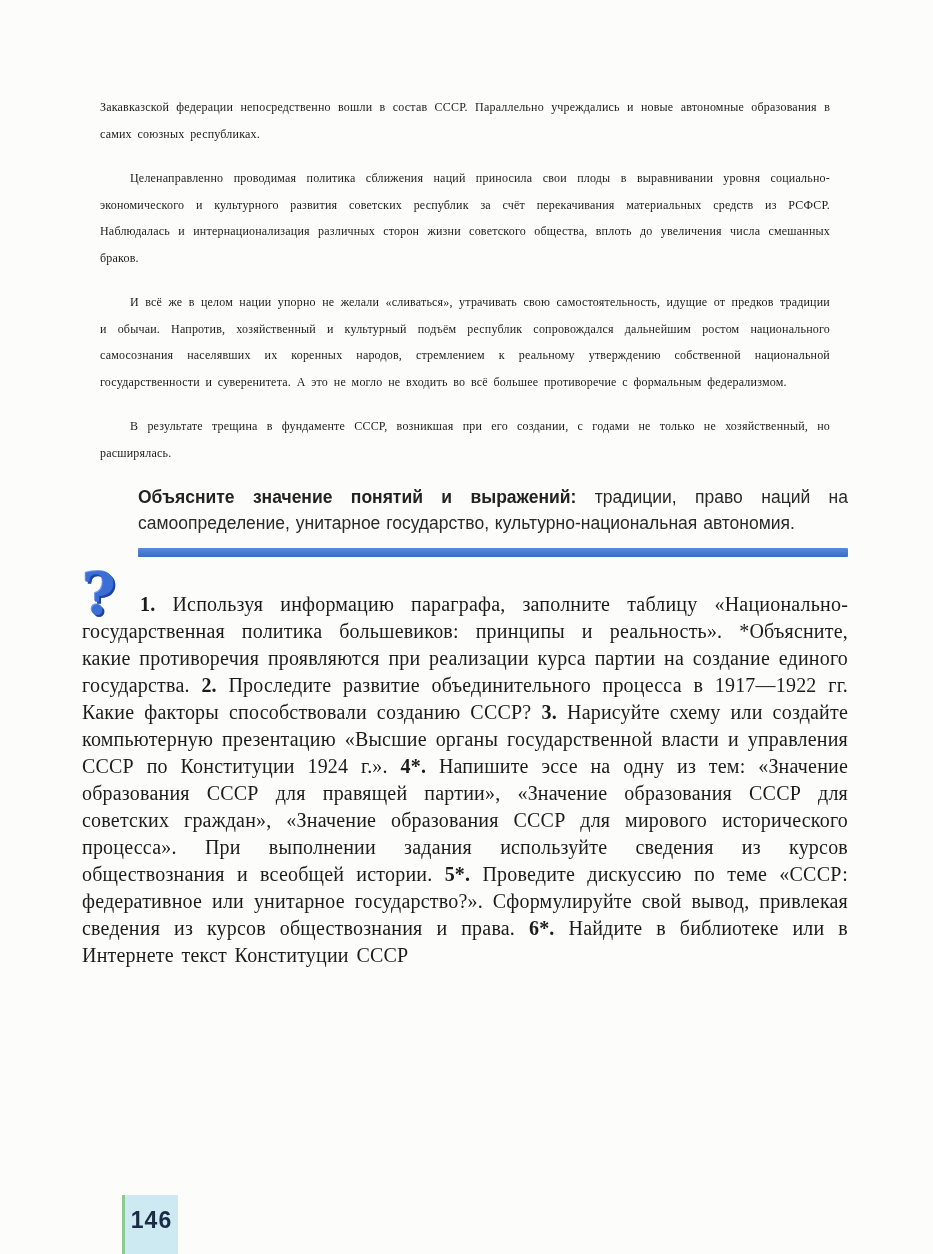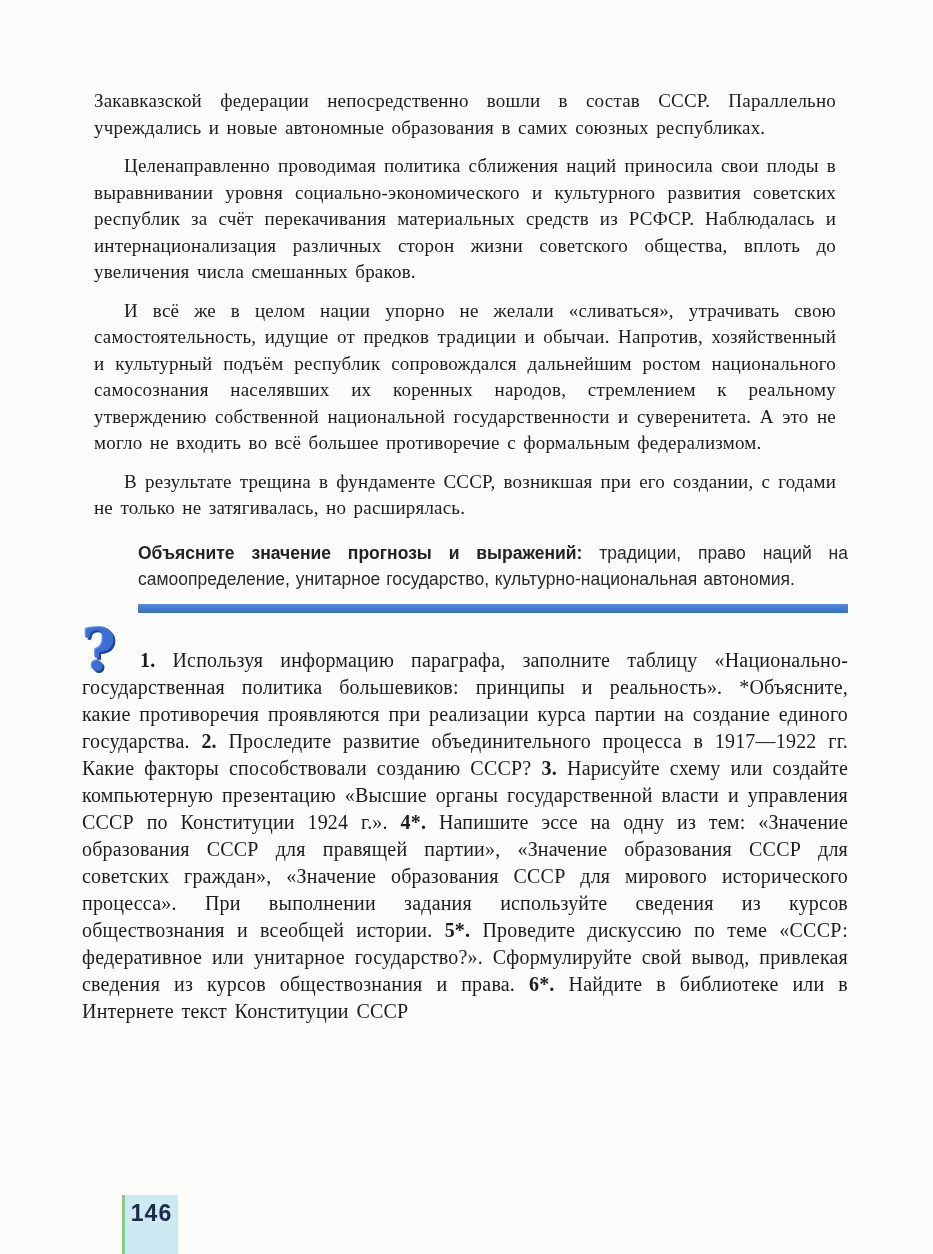"Закавказской федерации непосредственно" .body-text p { font-size: 19px -> 12px; margin: 12px -> 18px }
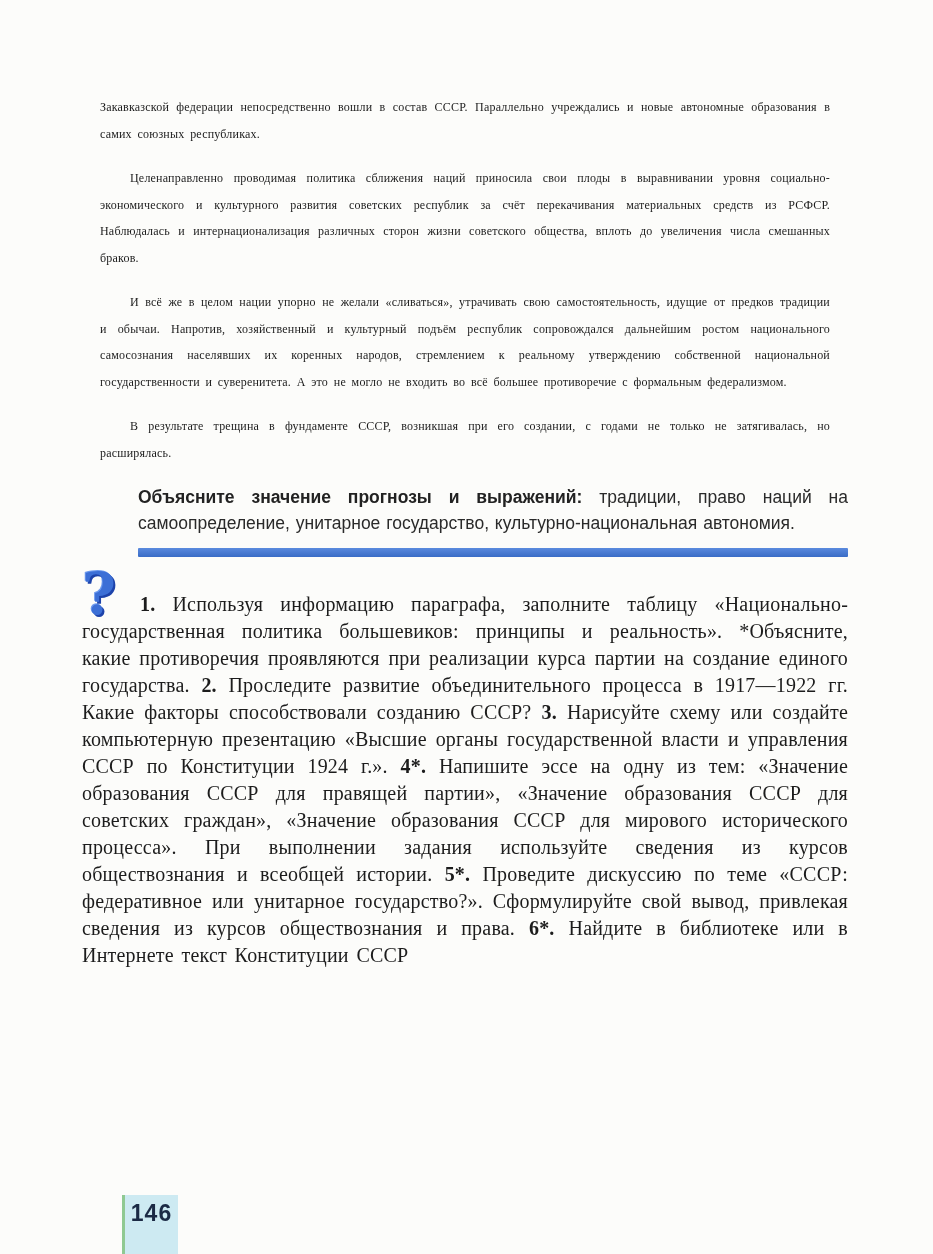"В результате трещина в фундаменте" p { text: затягивалась -> хозяйственный }
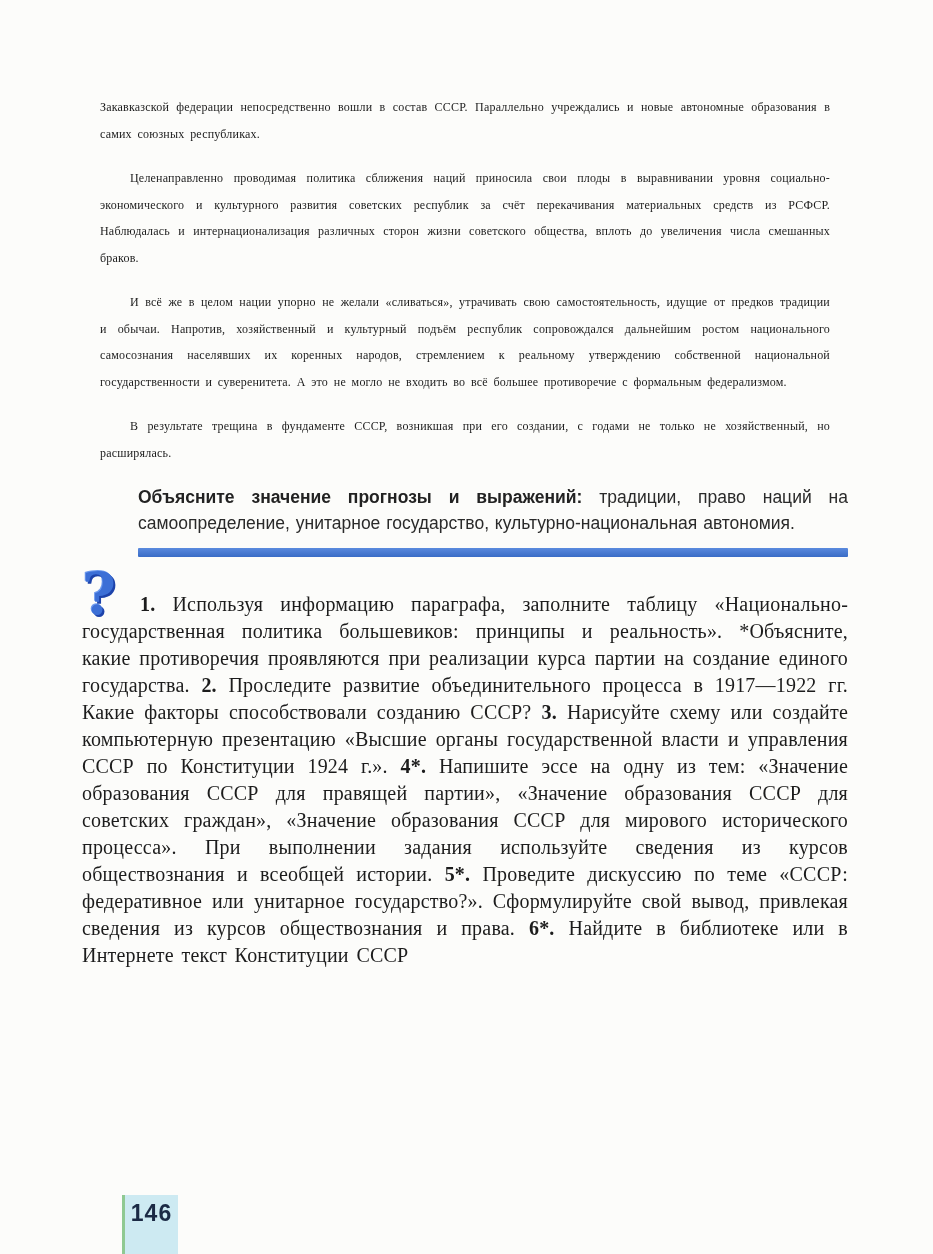"Объясните значение прогнозы и выражений:" span.concepts-heading { text: прогнозы -> понятий }
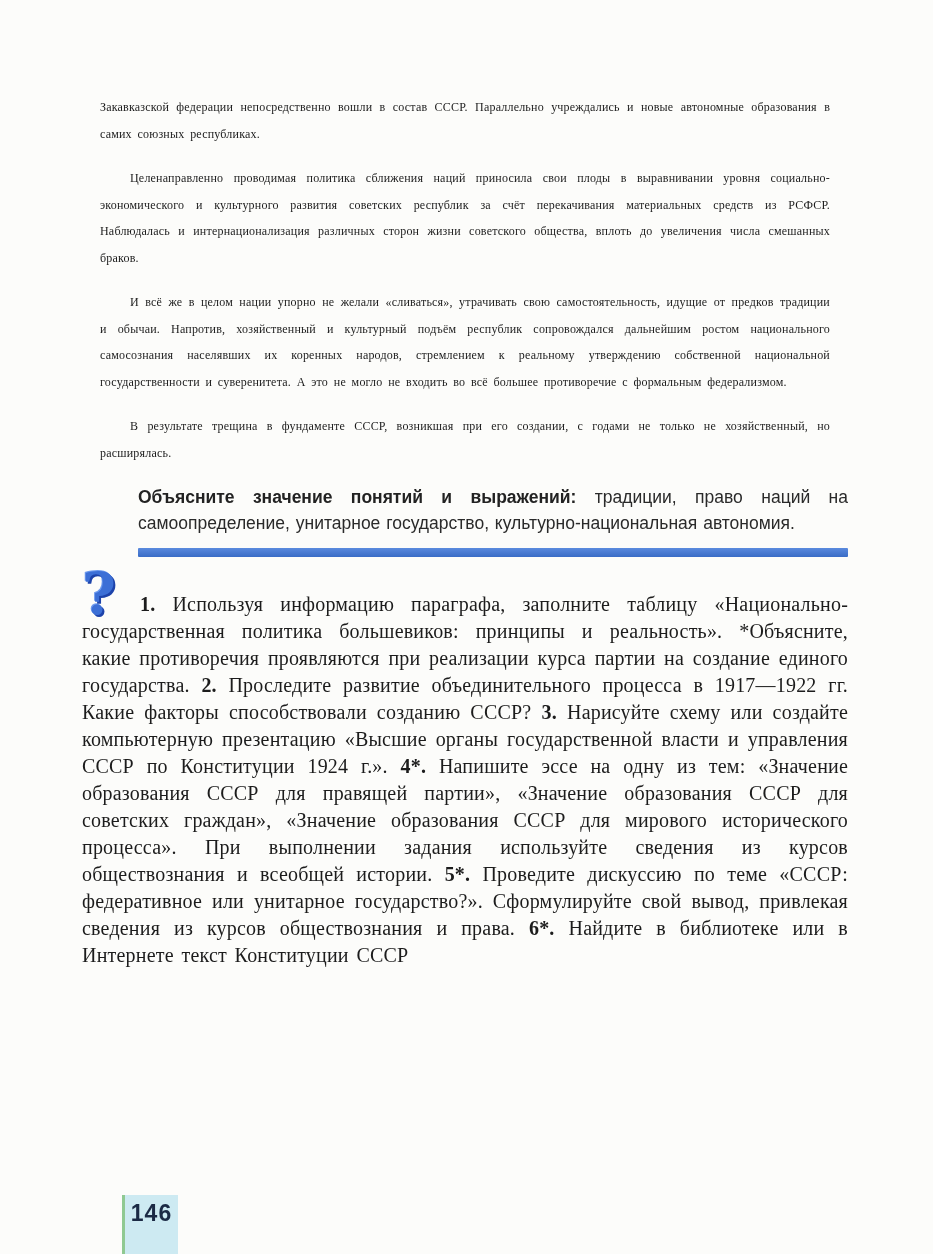"146" .page-number-box { padding-top: 5px -> 12px }
